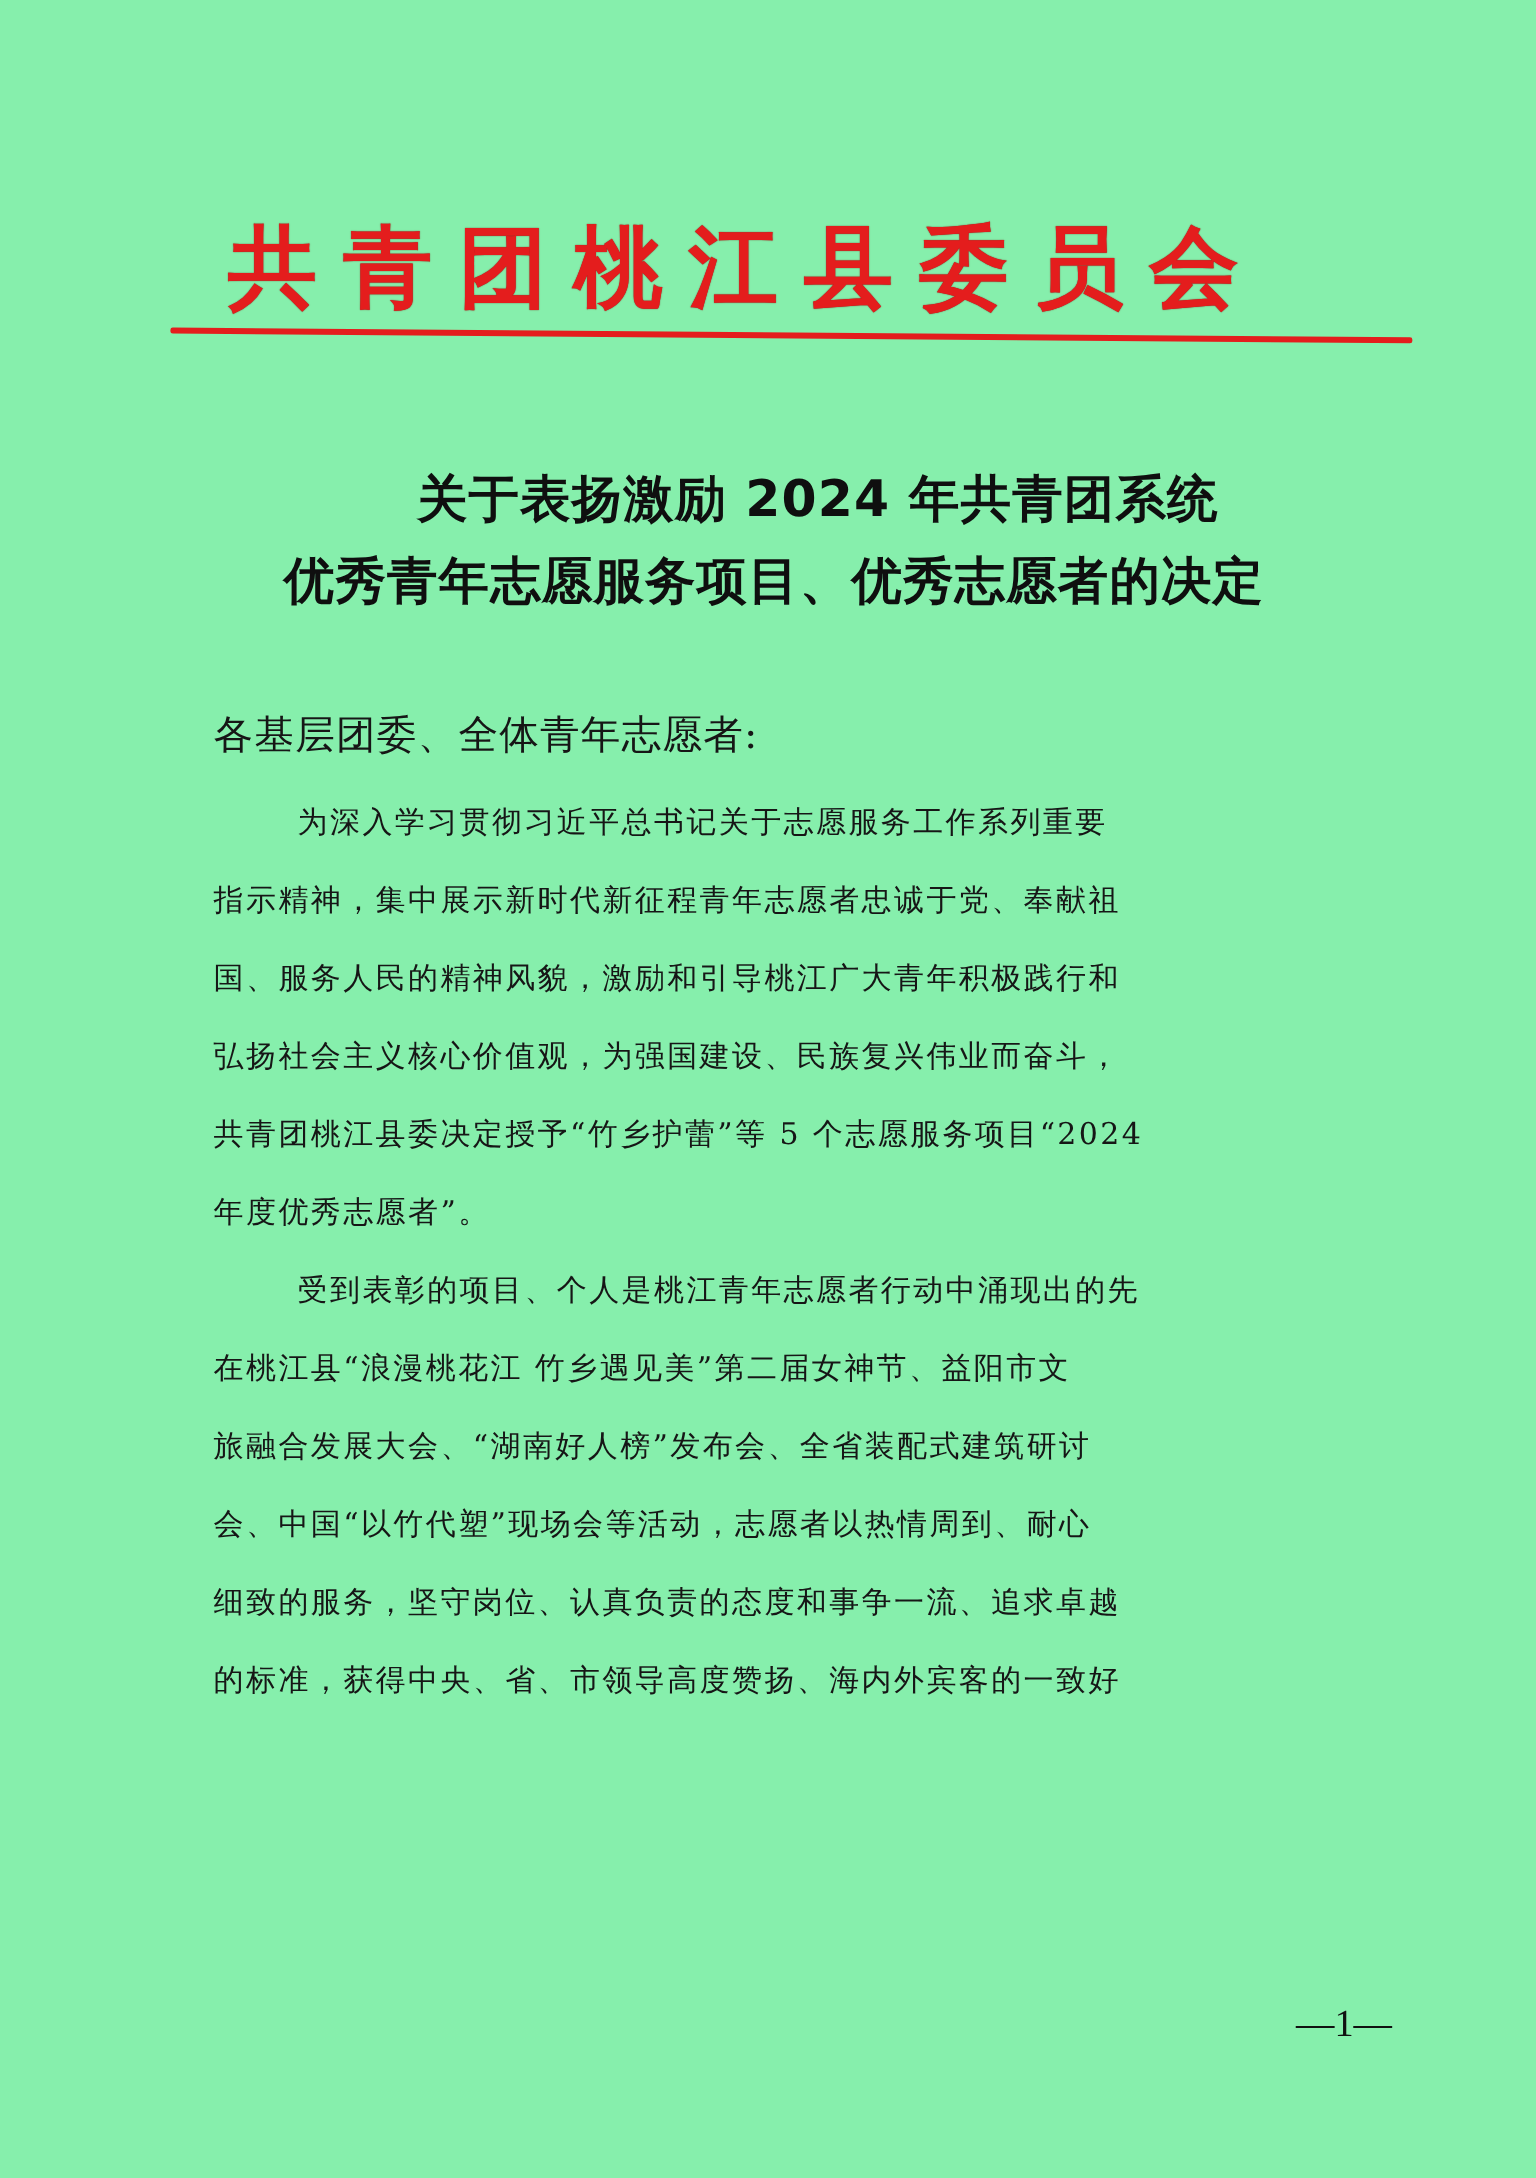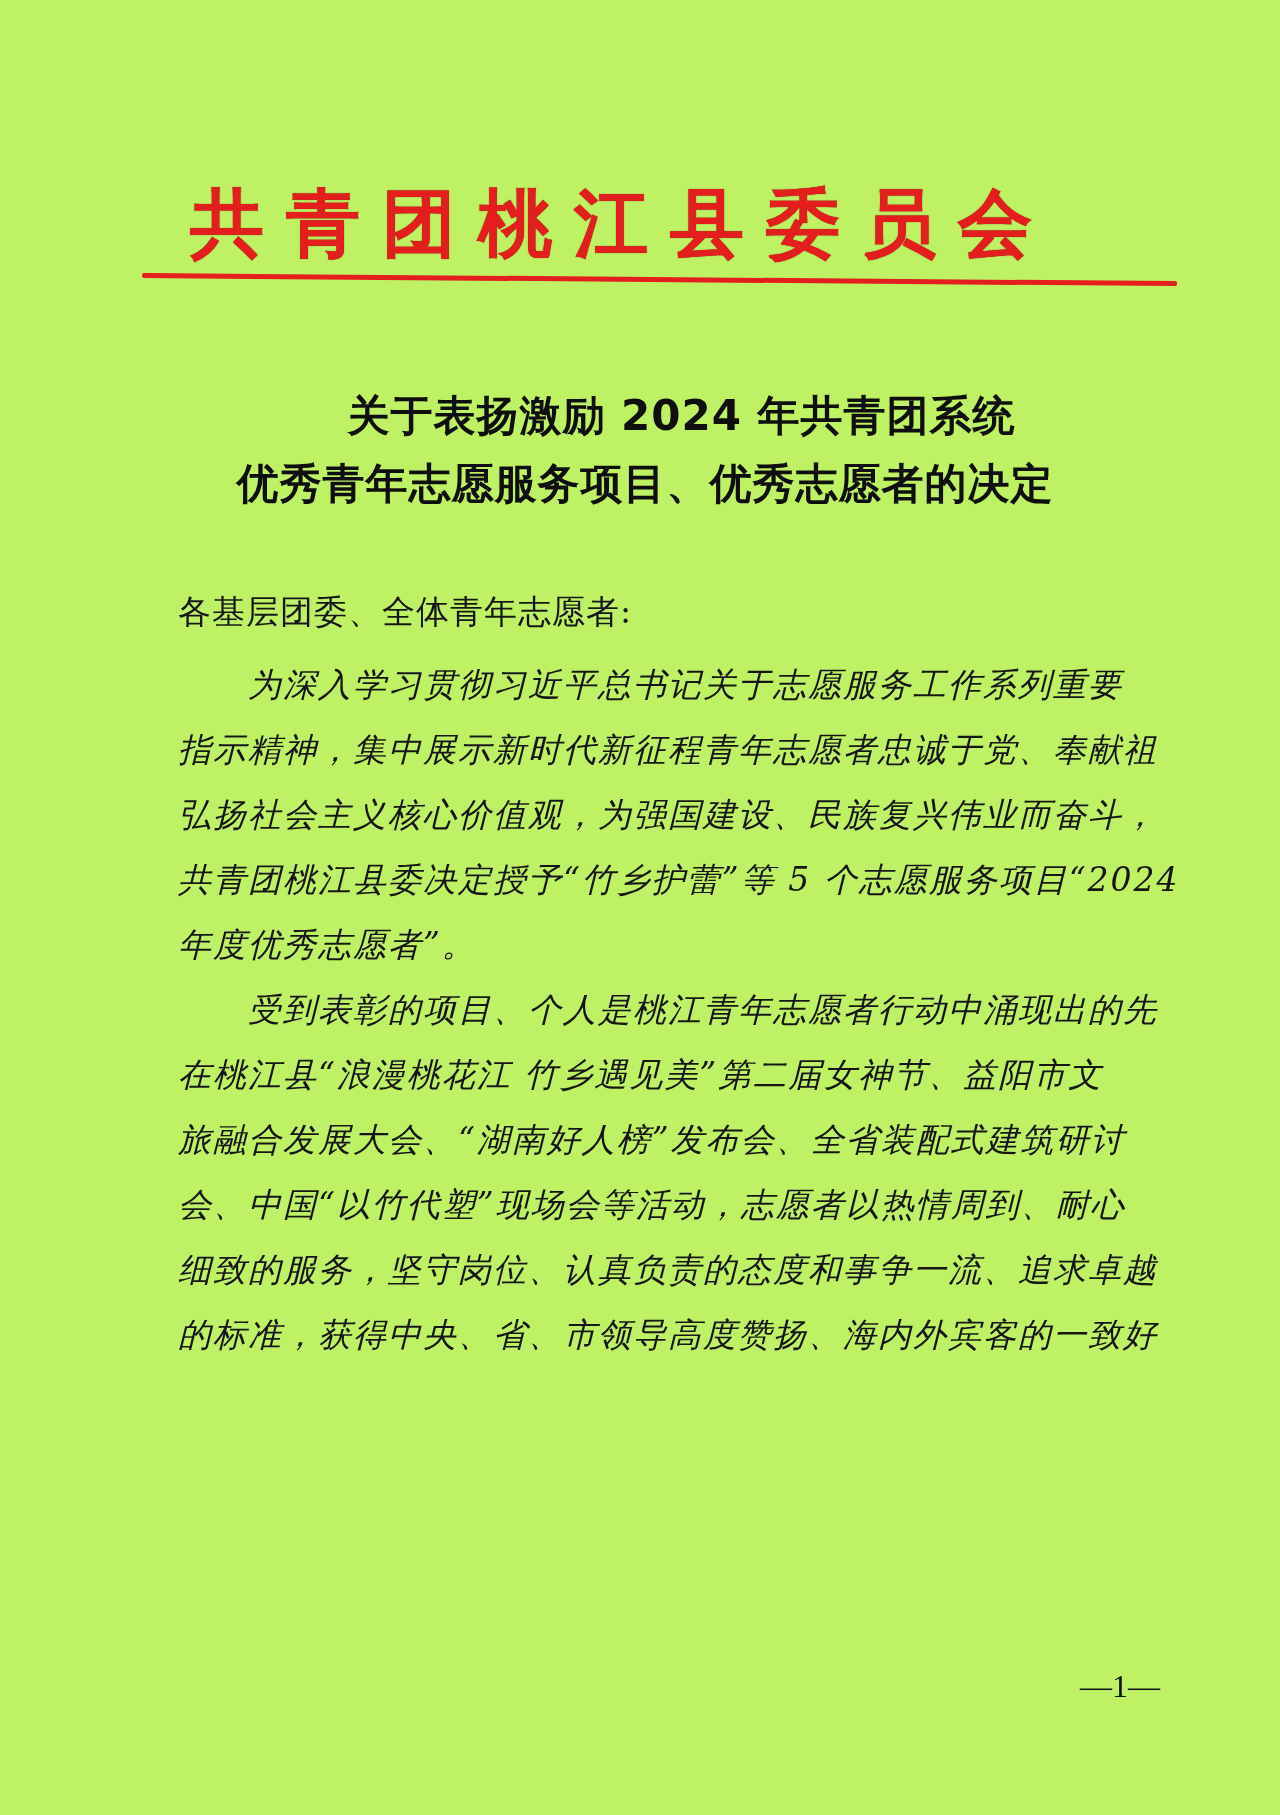"共青团桃江县委员会" .page { background: #bef264 -> #86efac }
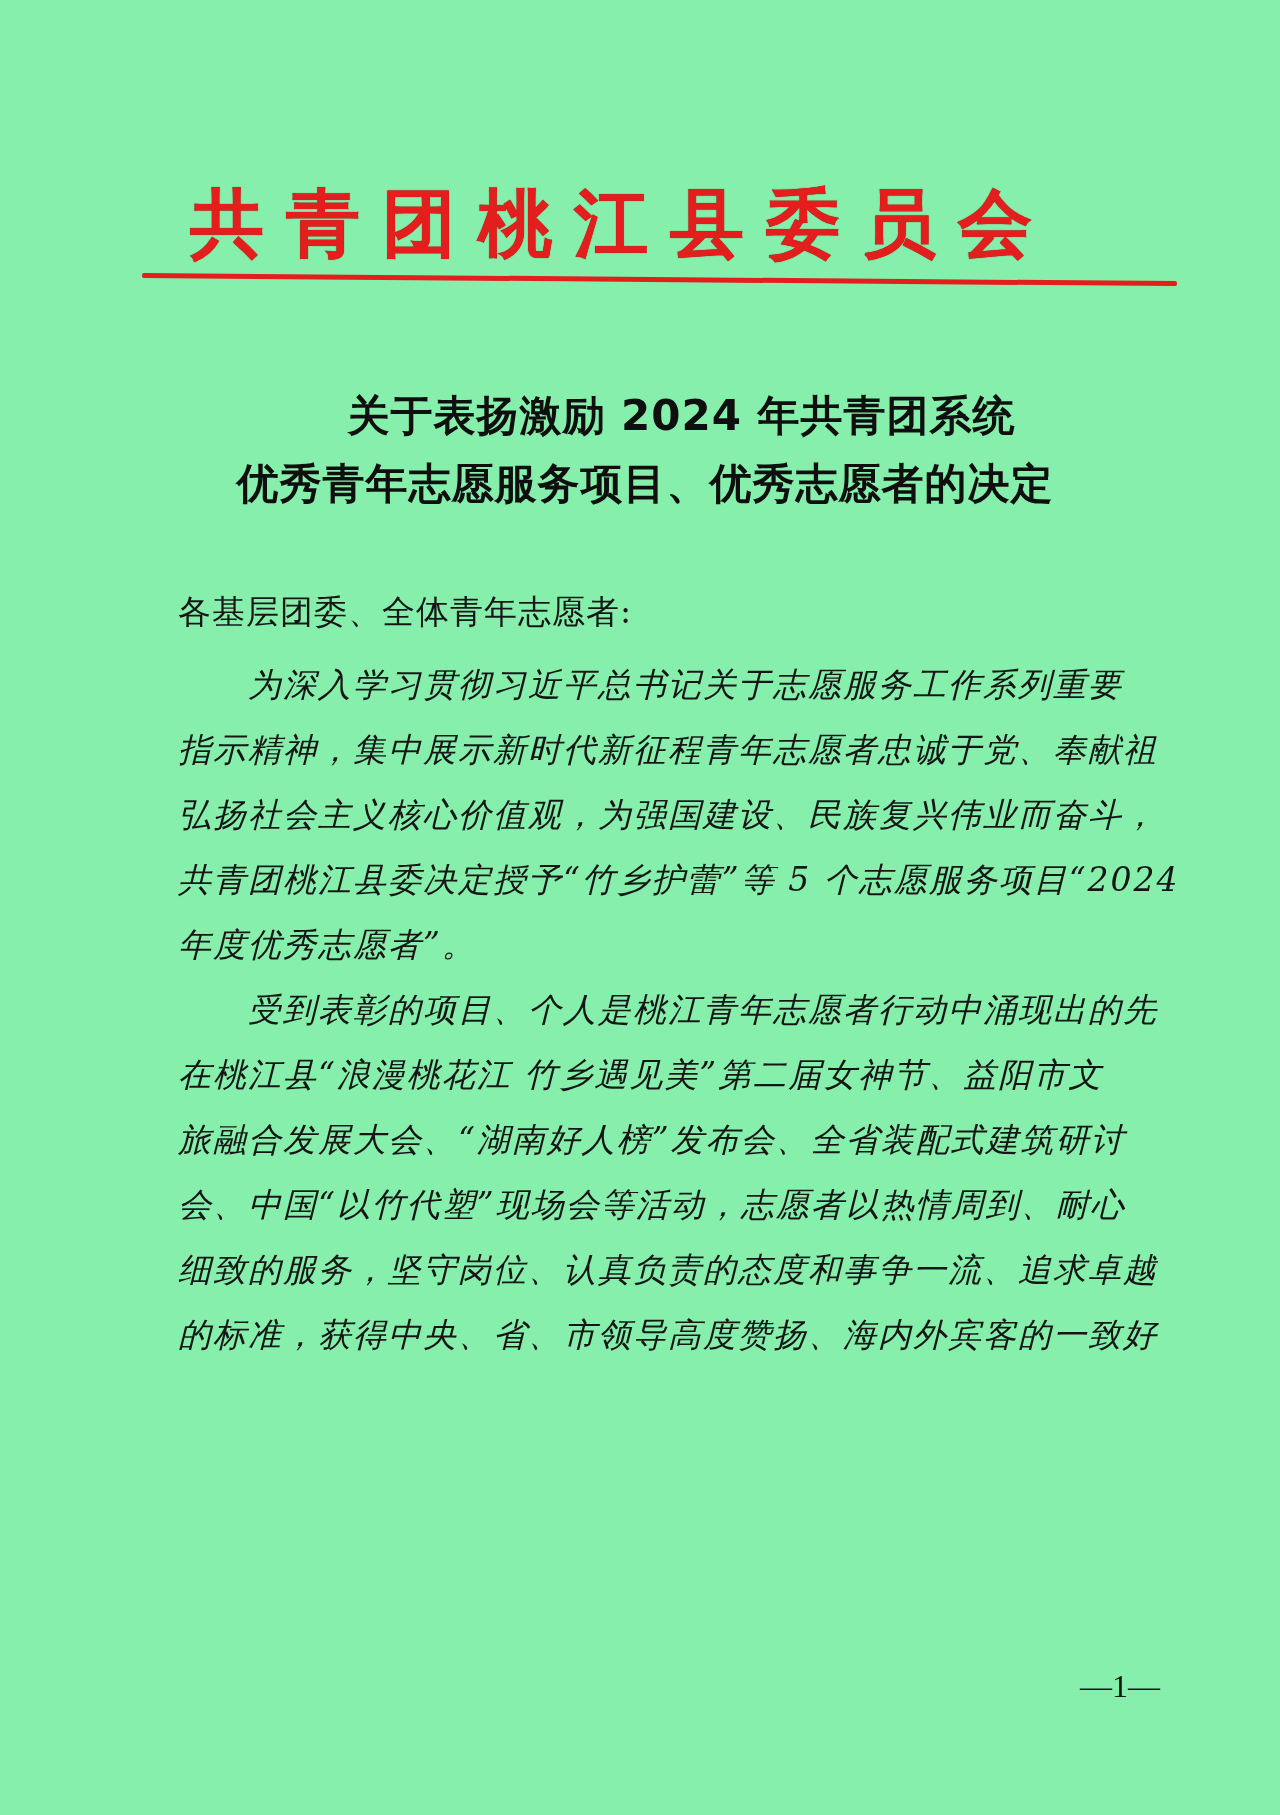"为深入学习贯彻习近平总书记关于志愿服务工作系列重要" .body-text { font-size: 33px -> 25px; font-style: italic -> none }
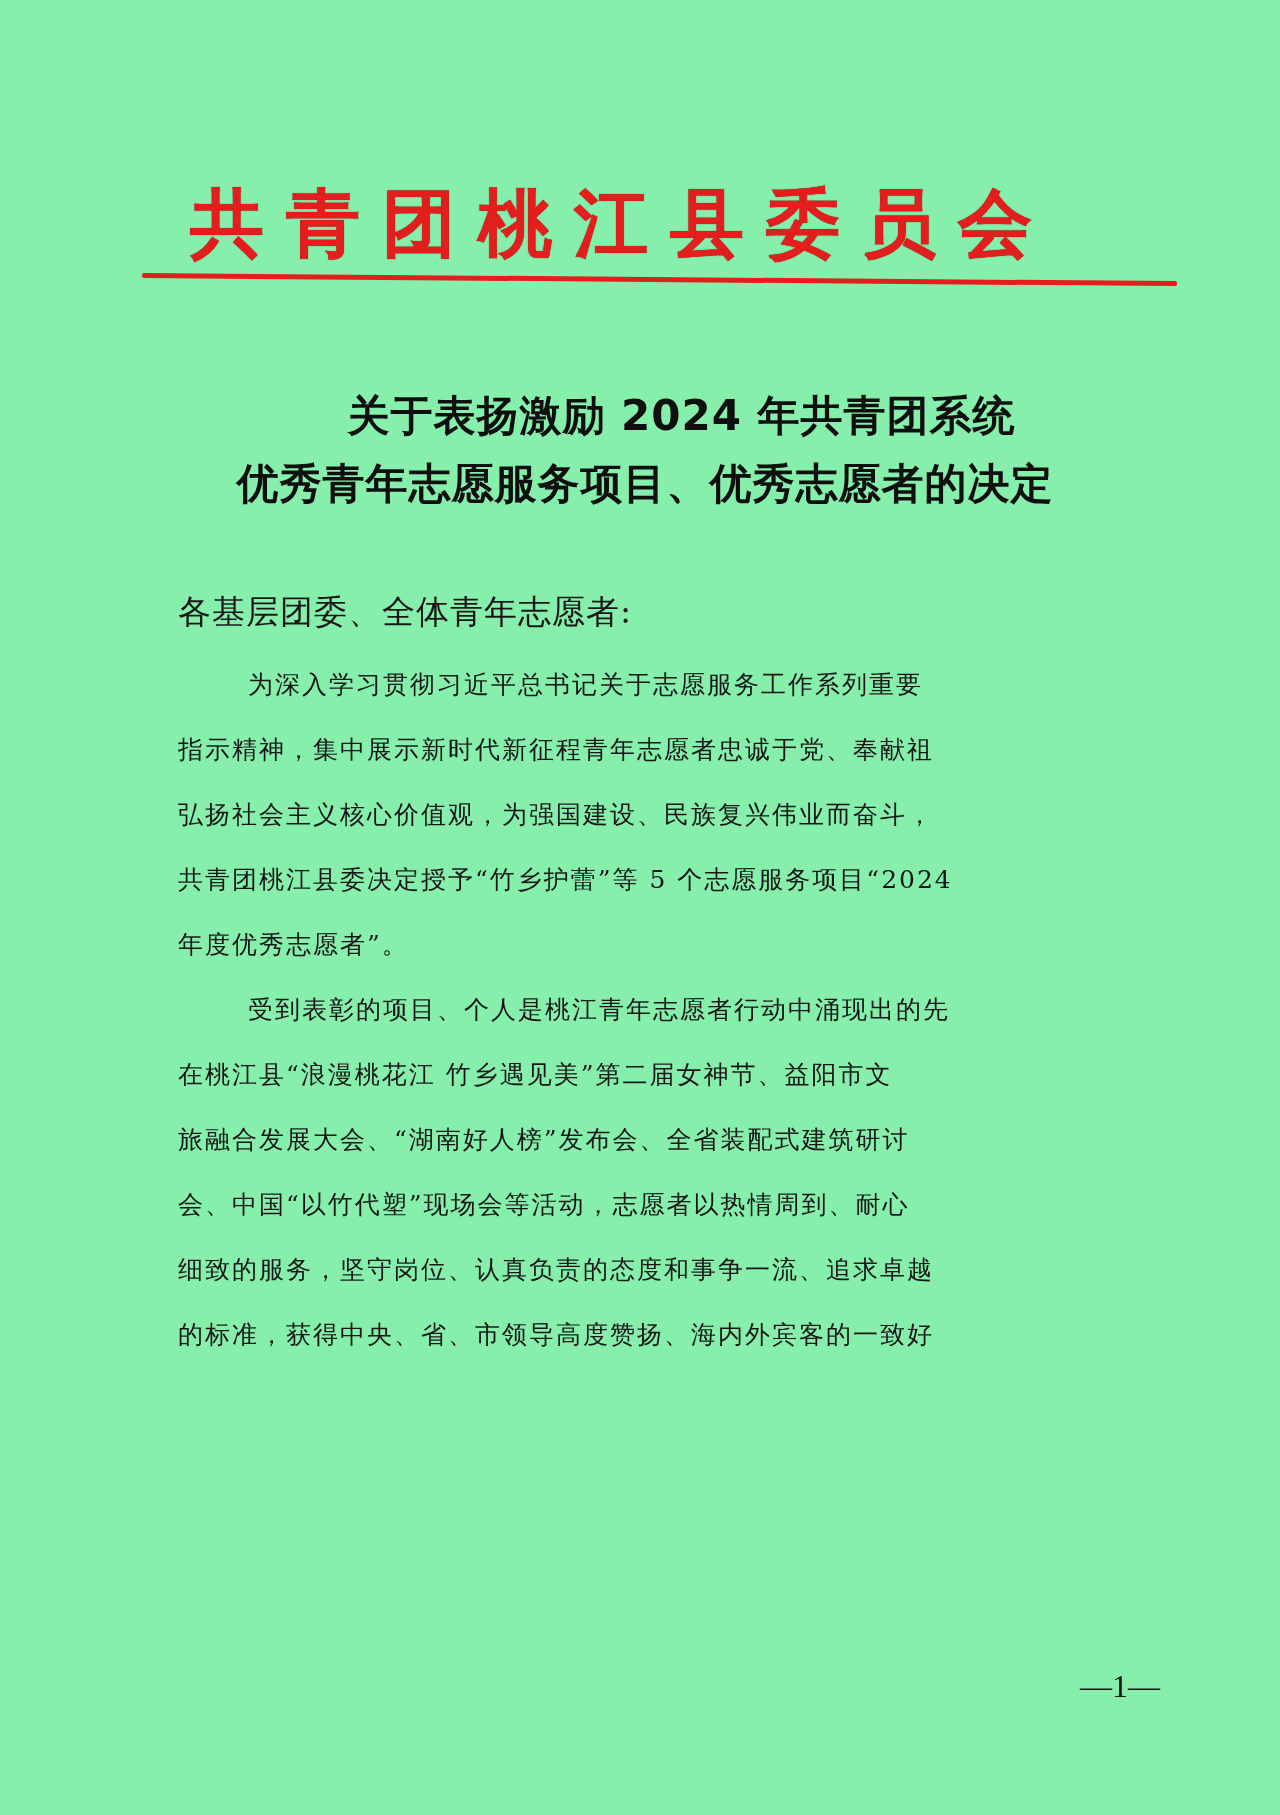"国、服务人民的精神风貌，激励和引导桃江广大青年积极践行和" span.row { html: none -> <span>国、服务人民的精神风貌，激励和引导桃江广大青年积极践行和</span> }
